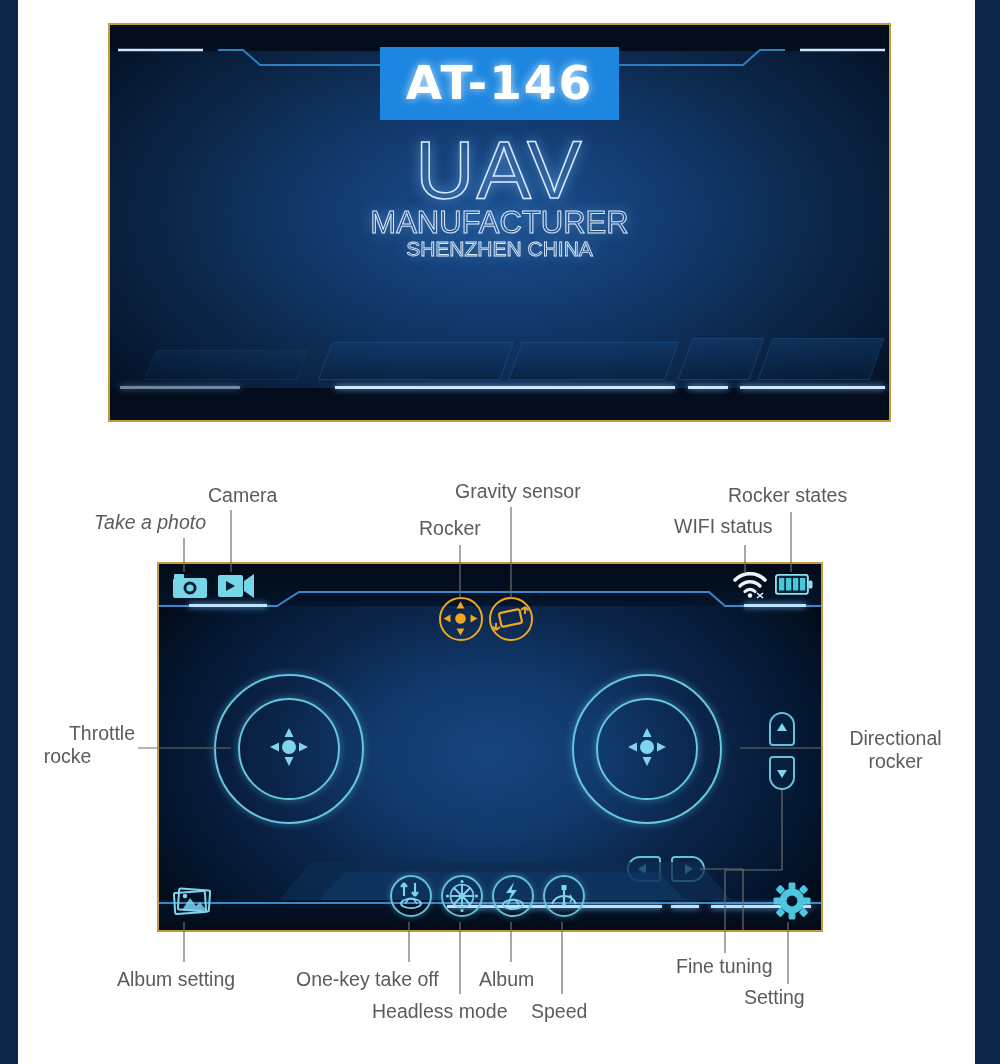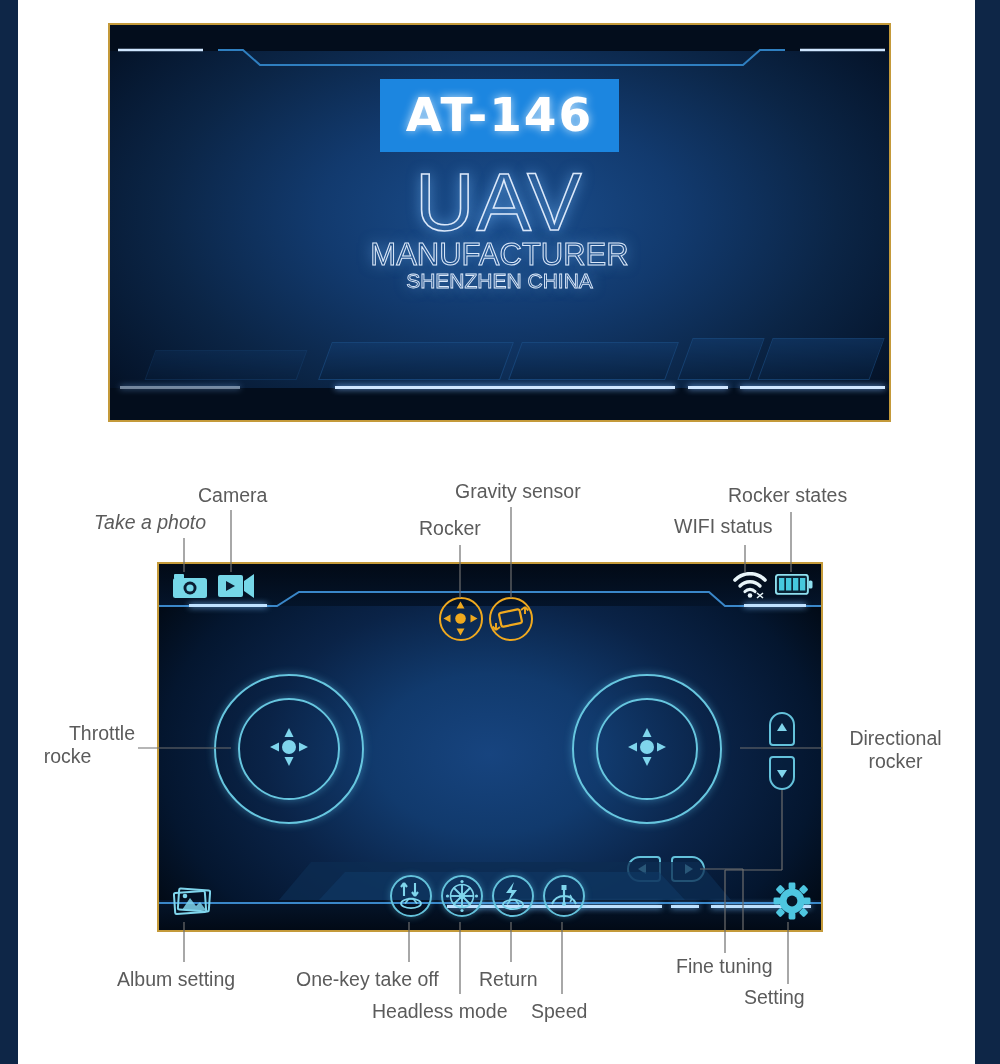"AT-146" #splash-text { margin-top: 32px -> none }
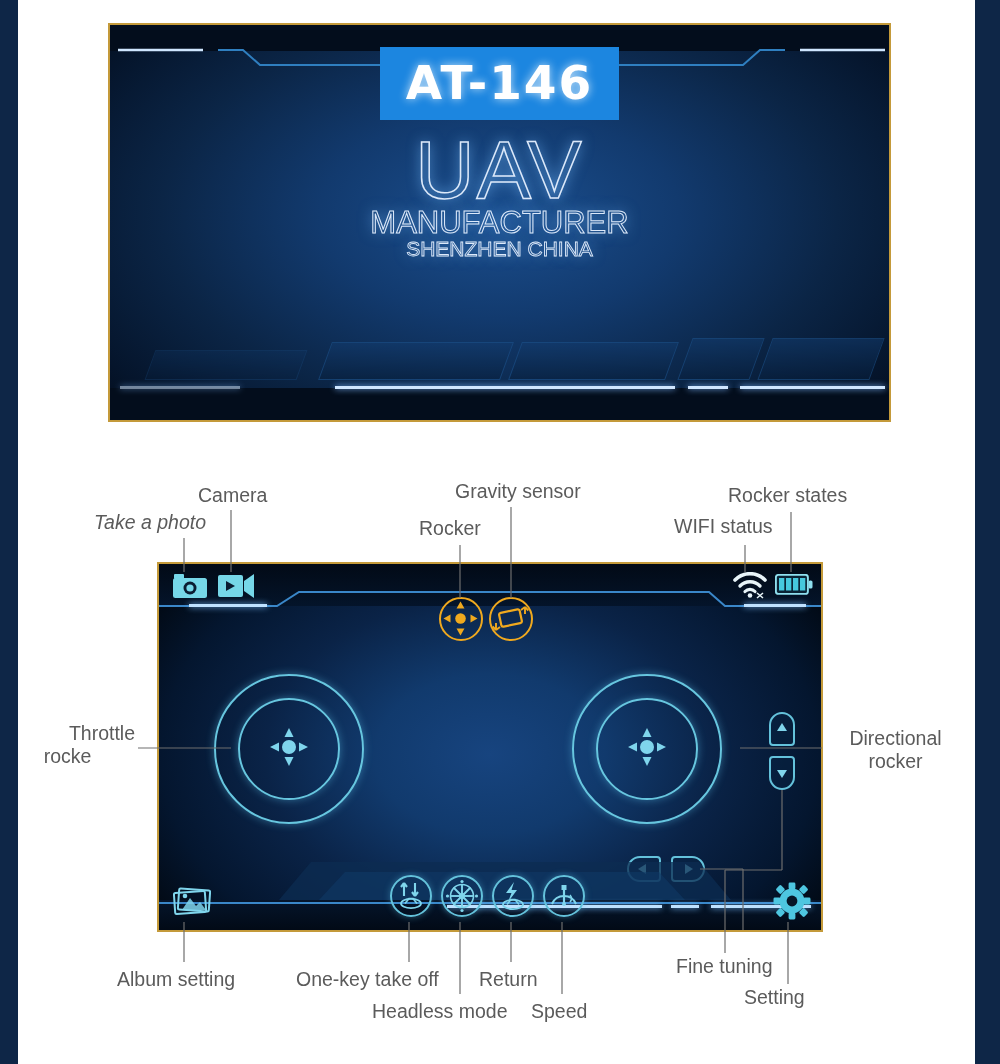"Camera" div.callout { left: 198px -> 208px }
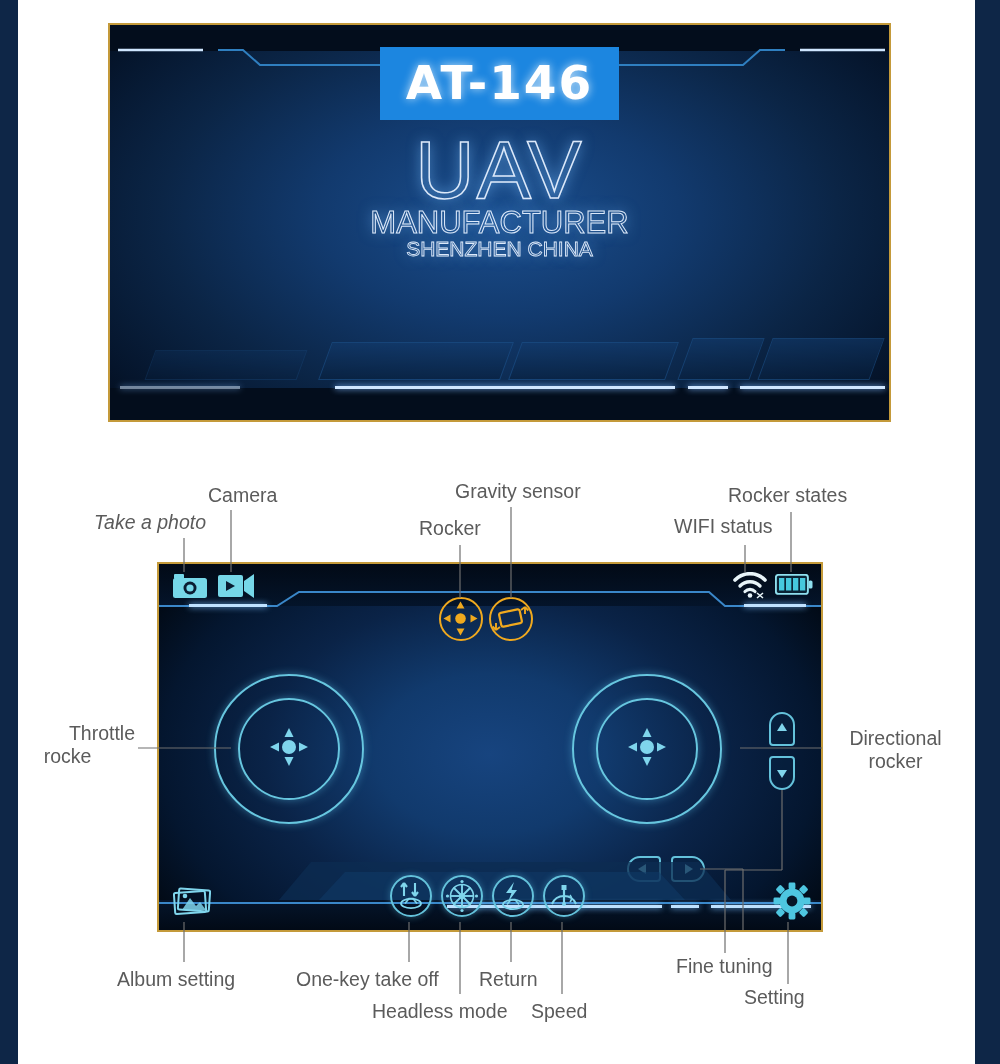"Return" div.callout { text: Return -> Album }
